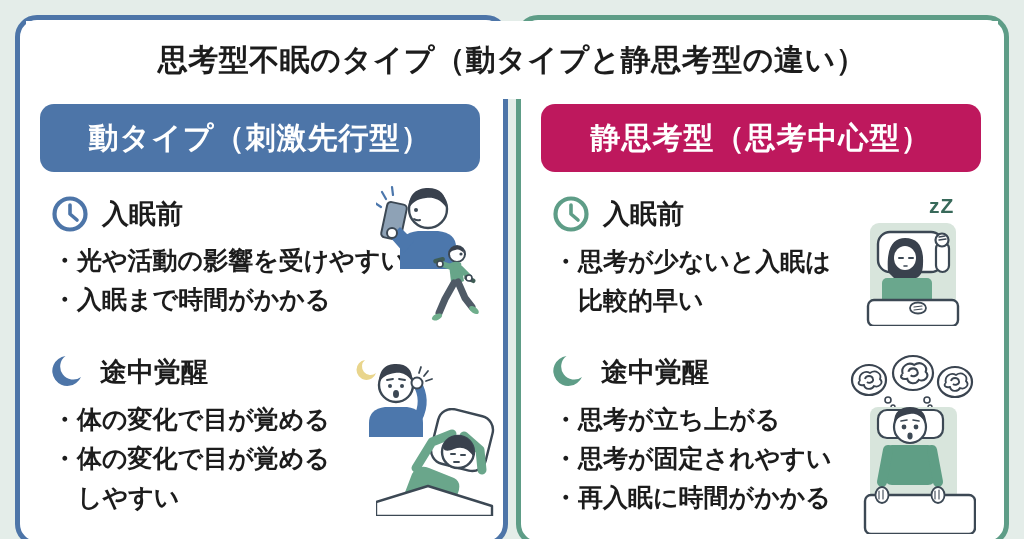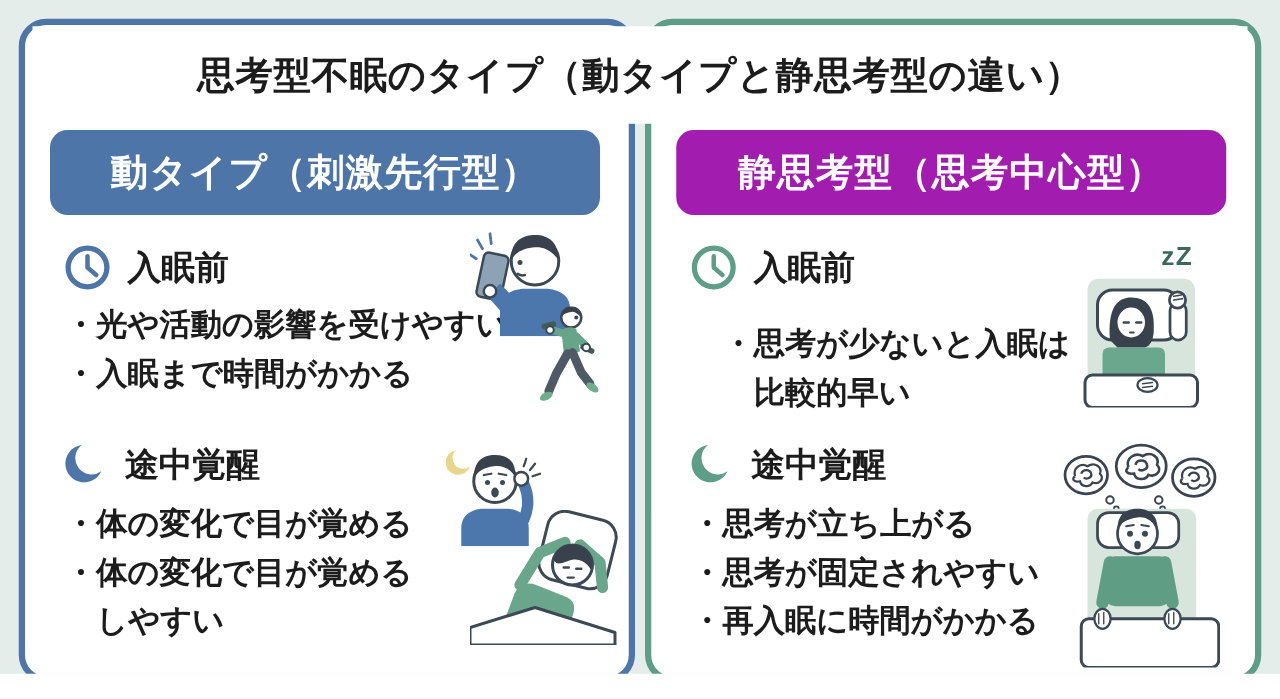"静思考型（思考中心型）" .pill-right { background: #a21caf -> #be185d }
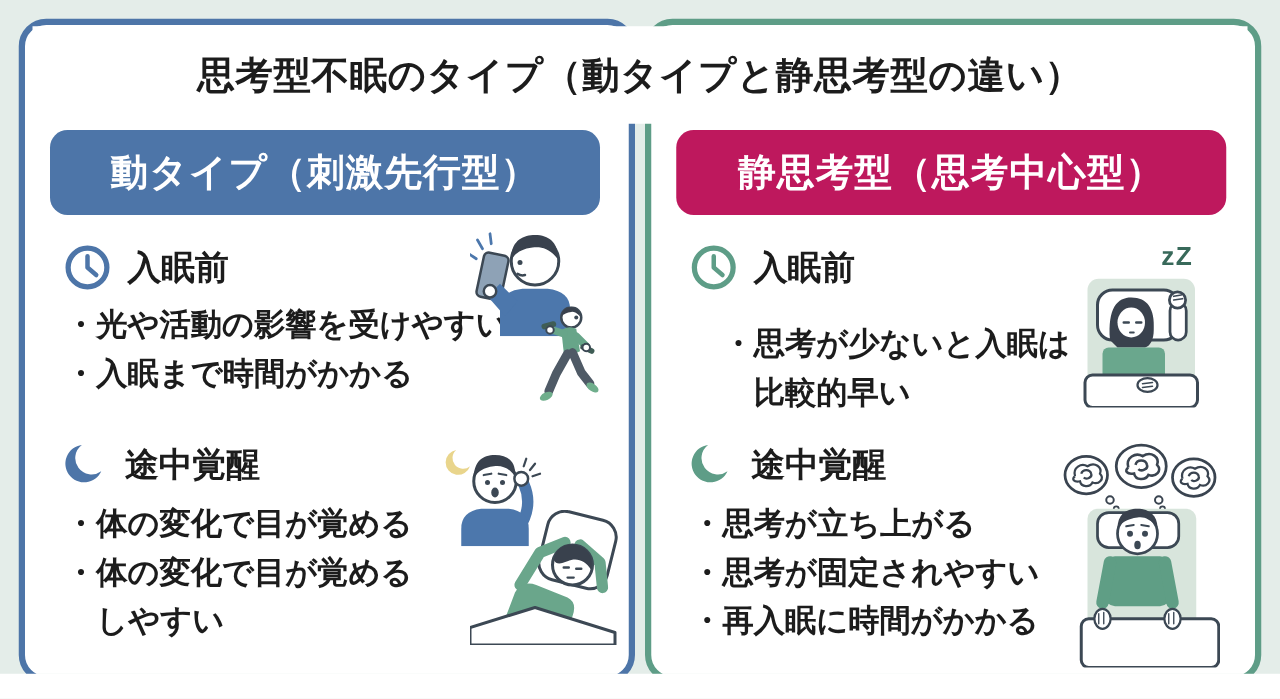"・思考が少ないと入眠は" .rb1 { margin-left: 25px -> none; top: 256px -> 242px }
